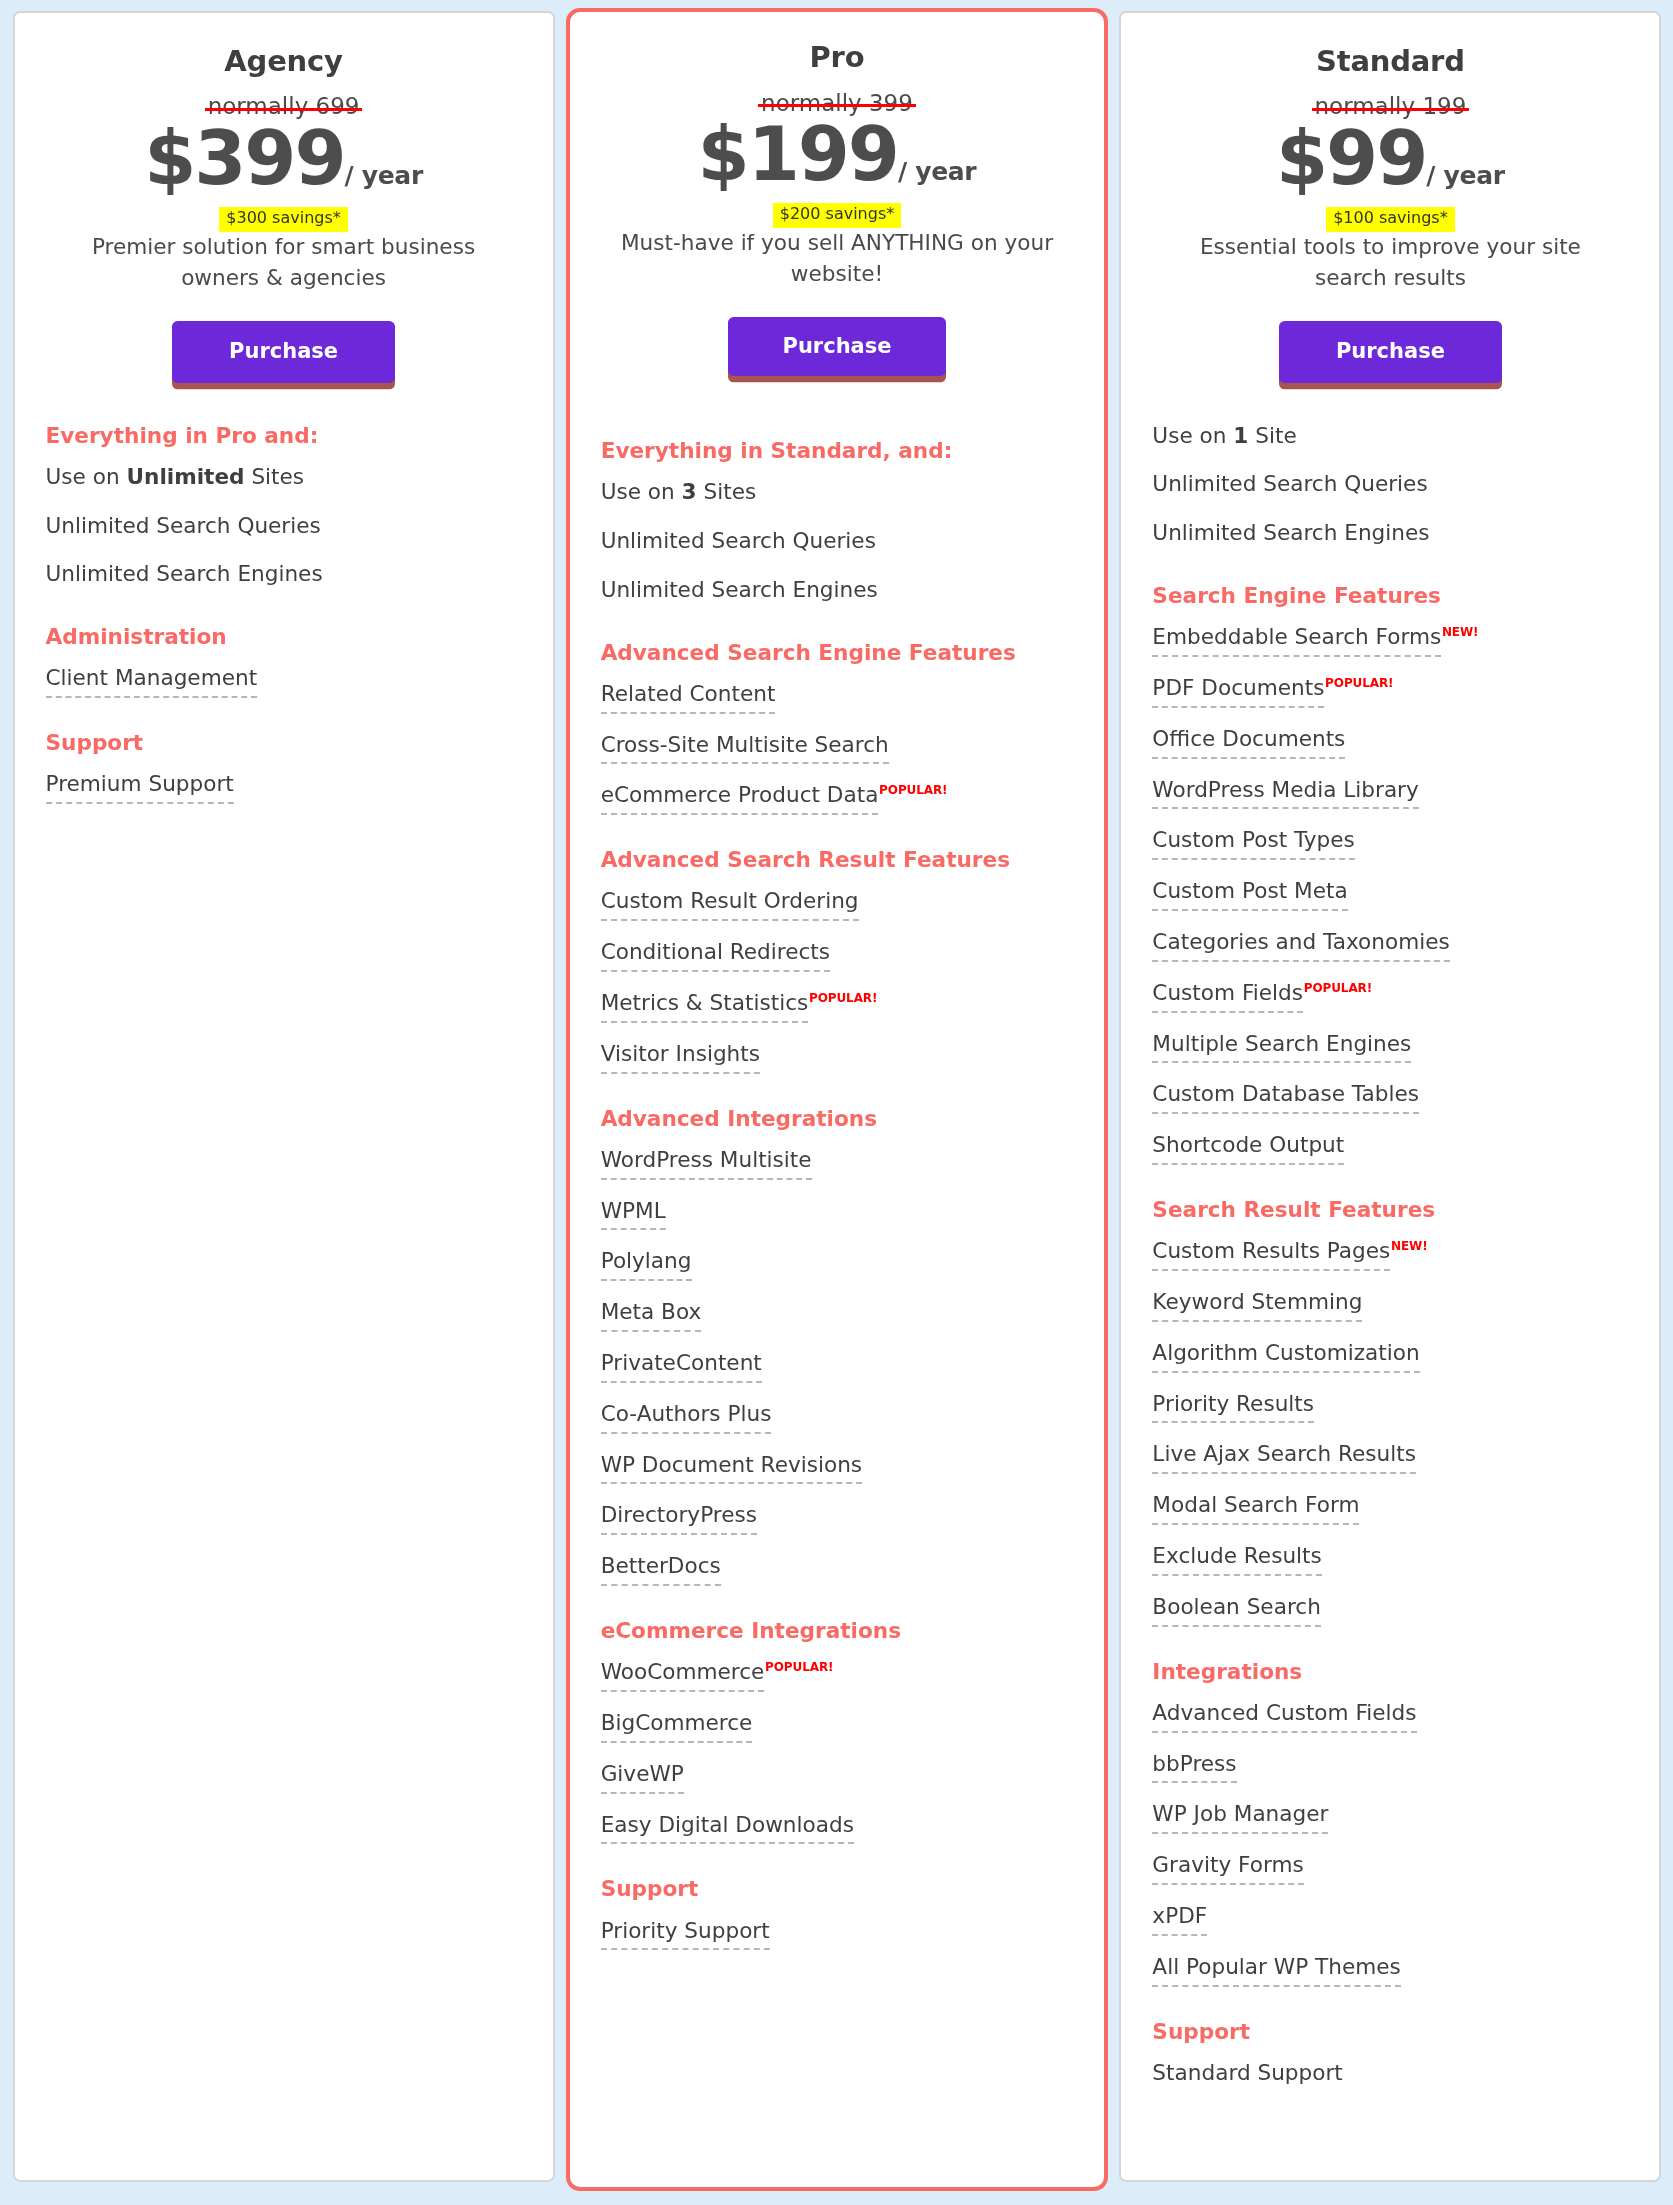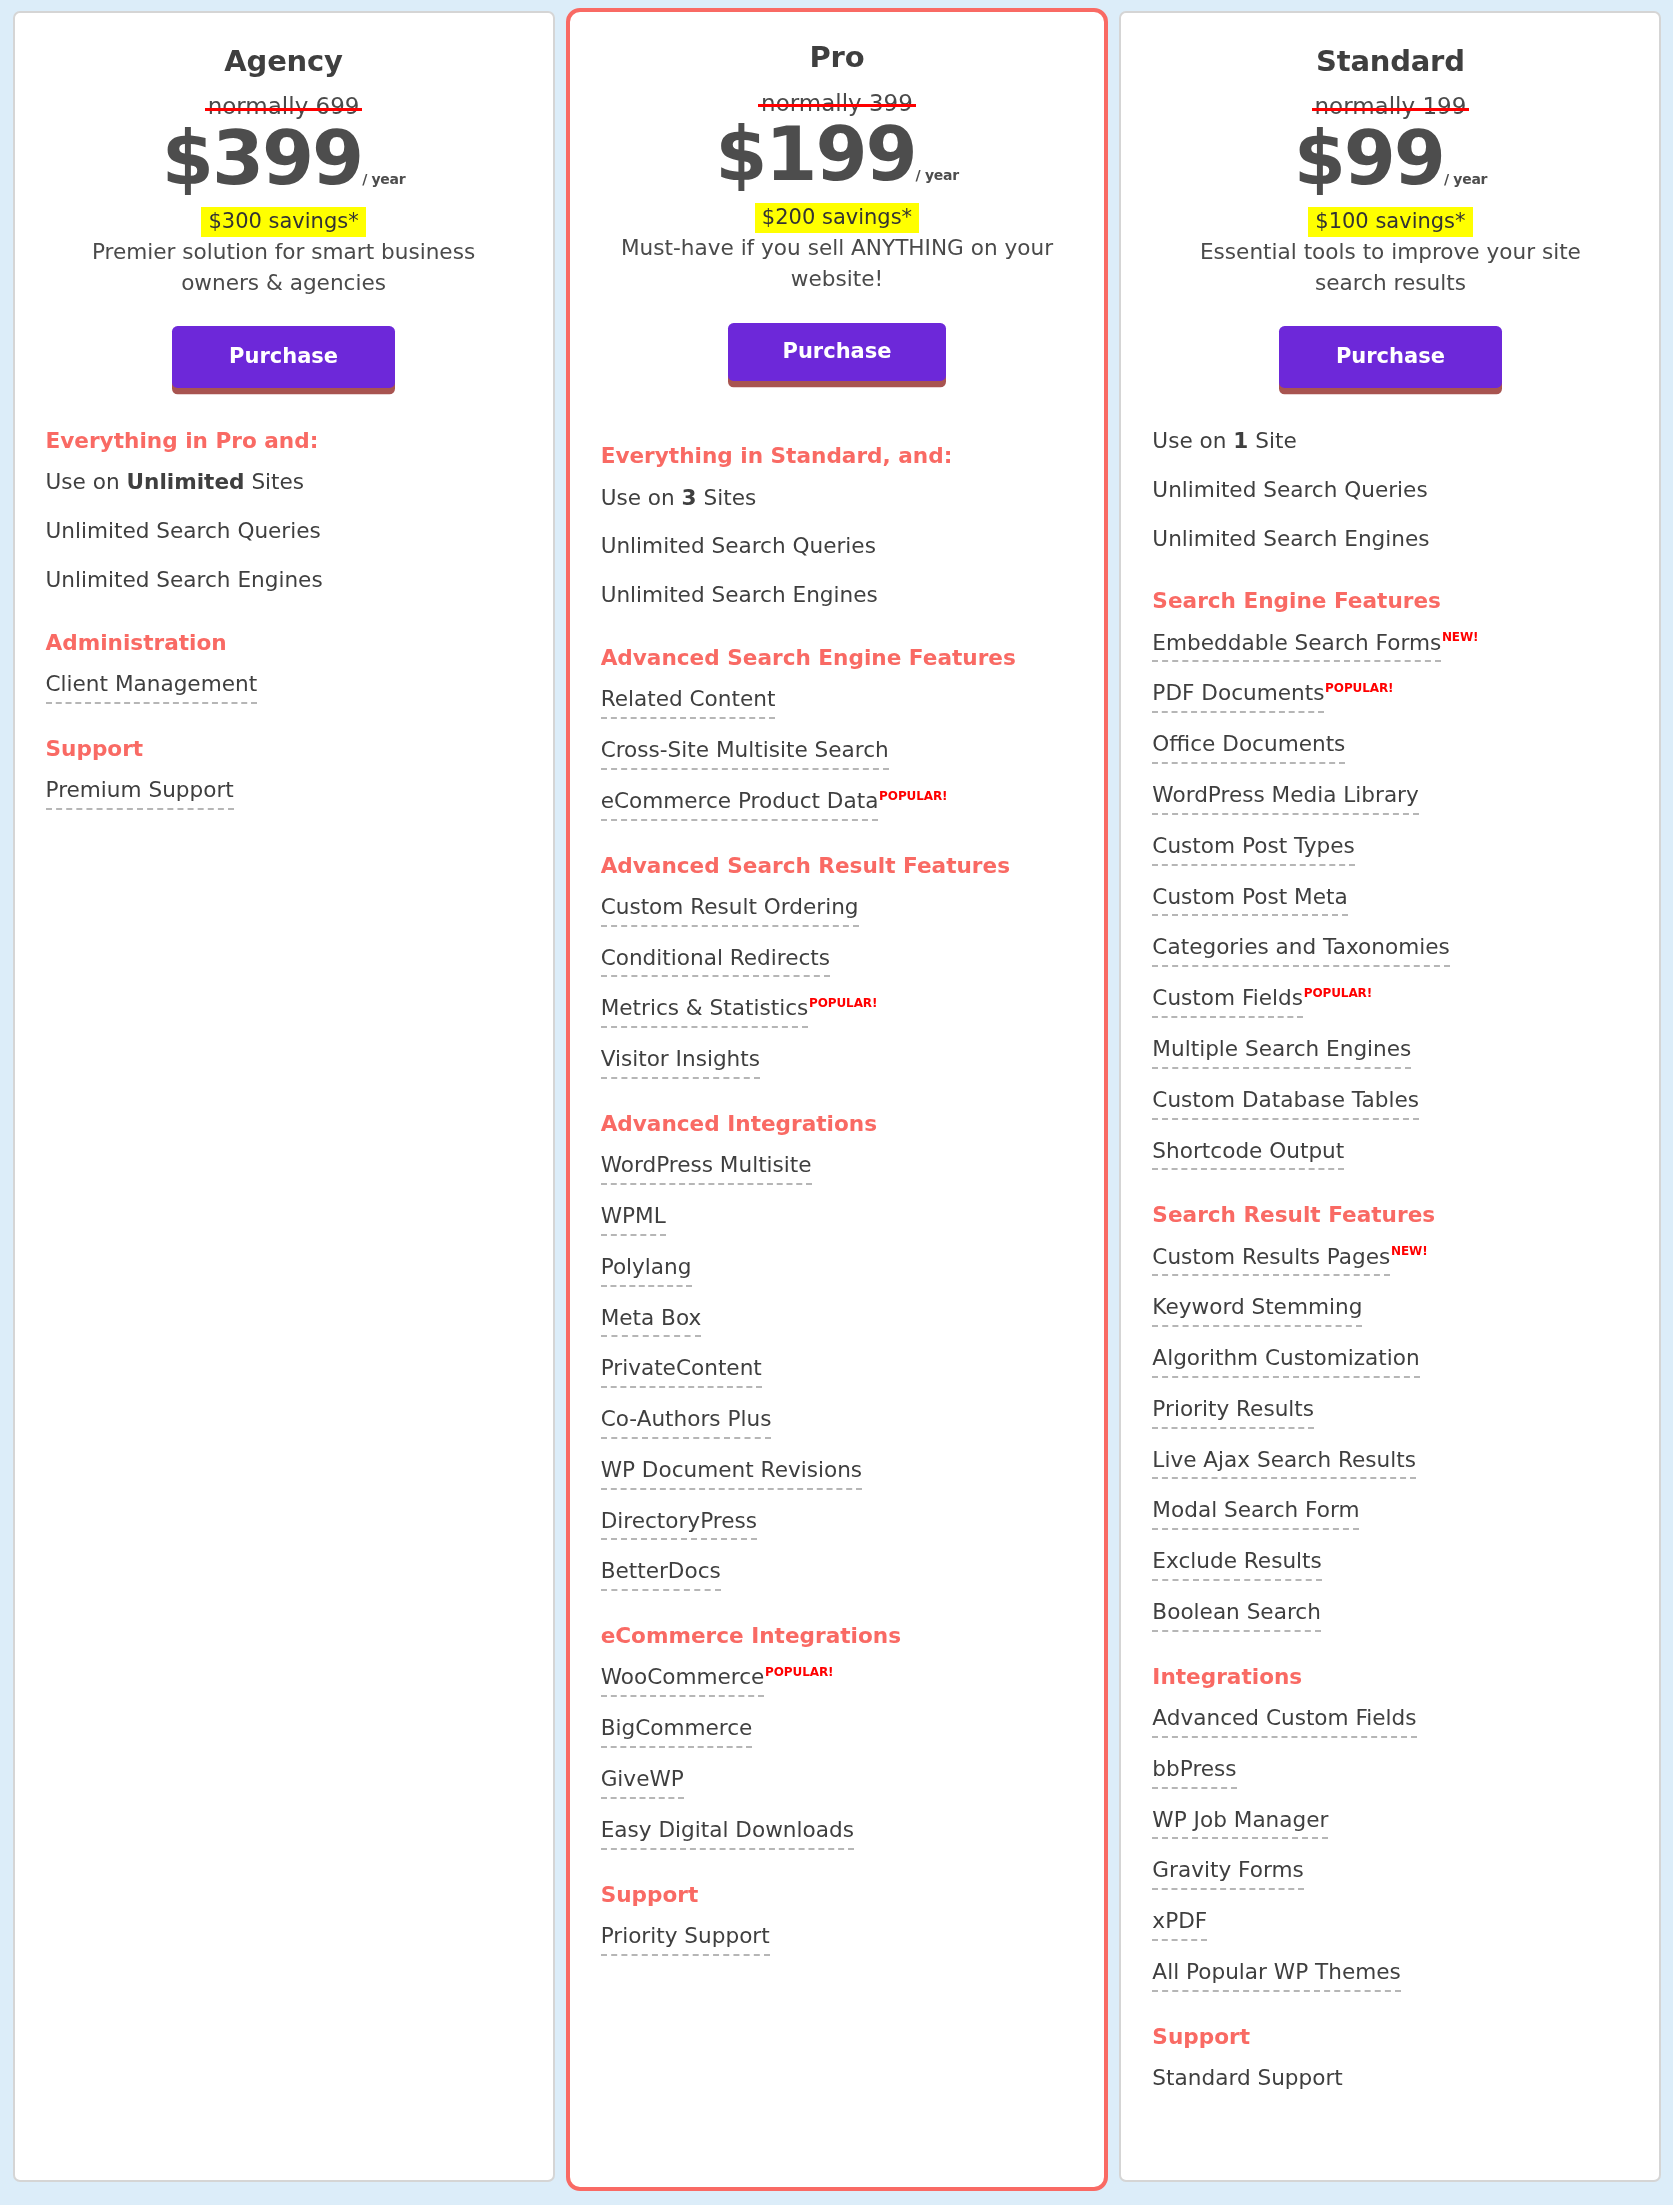"/ year" .price-period { font-size: 14px -> 25px }
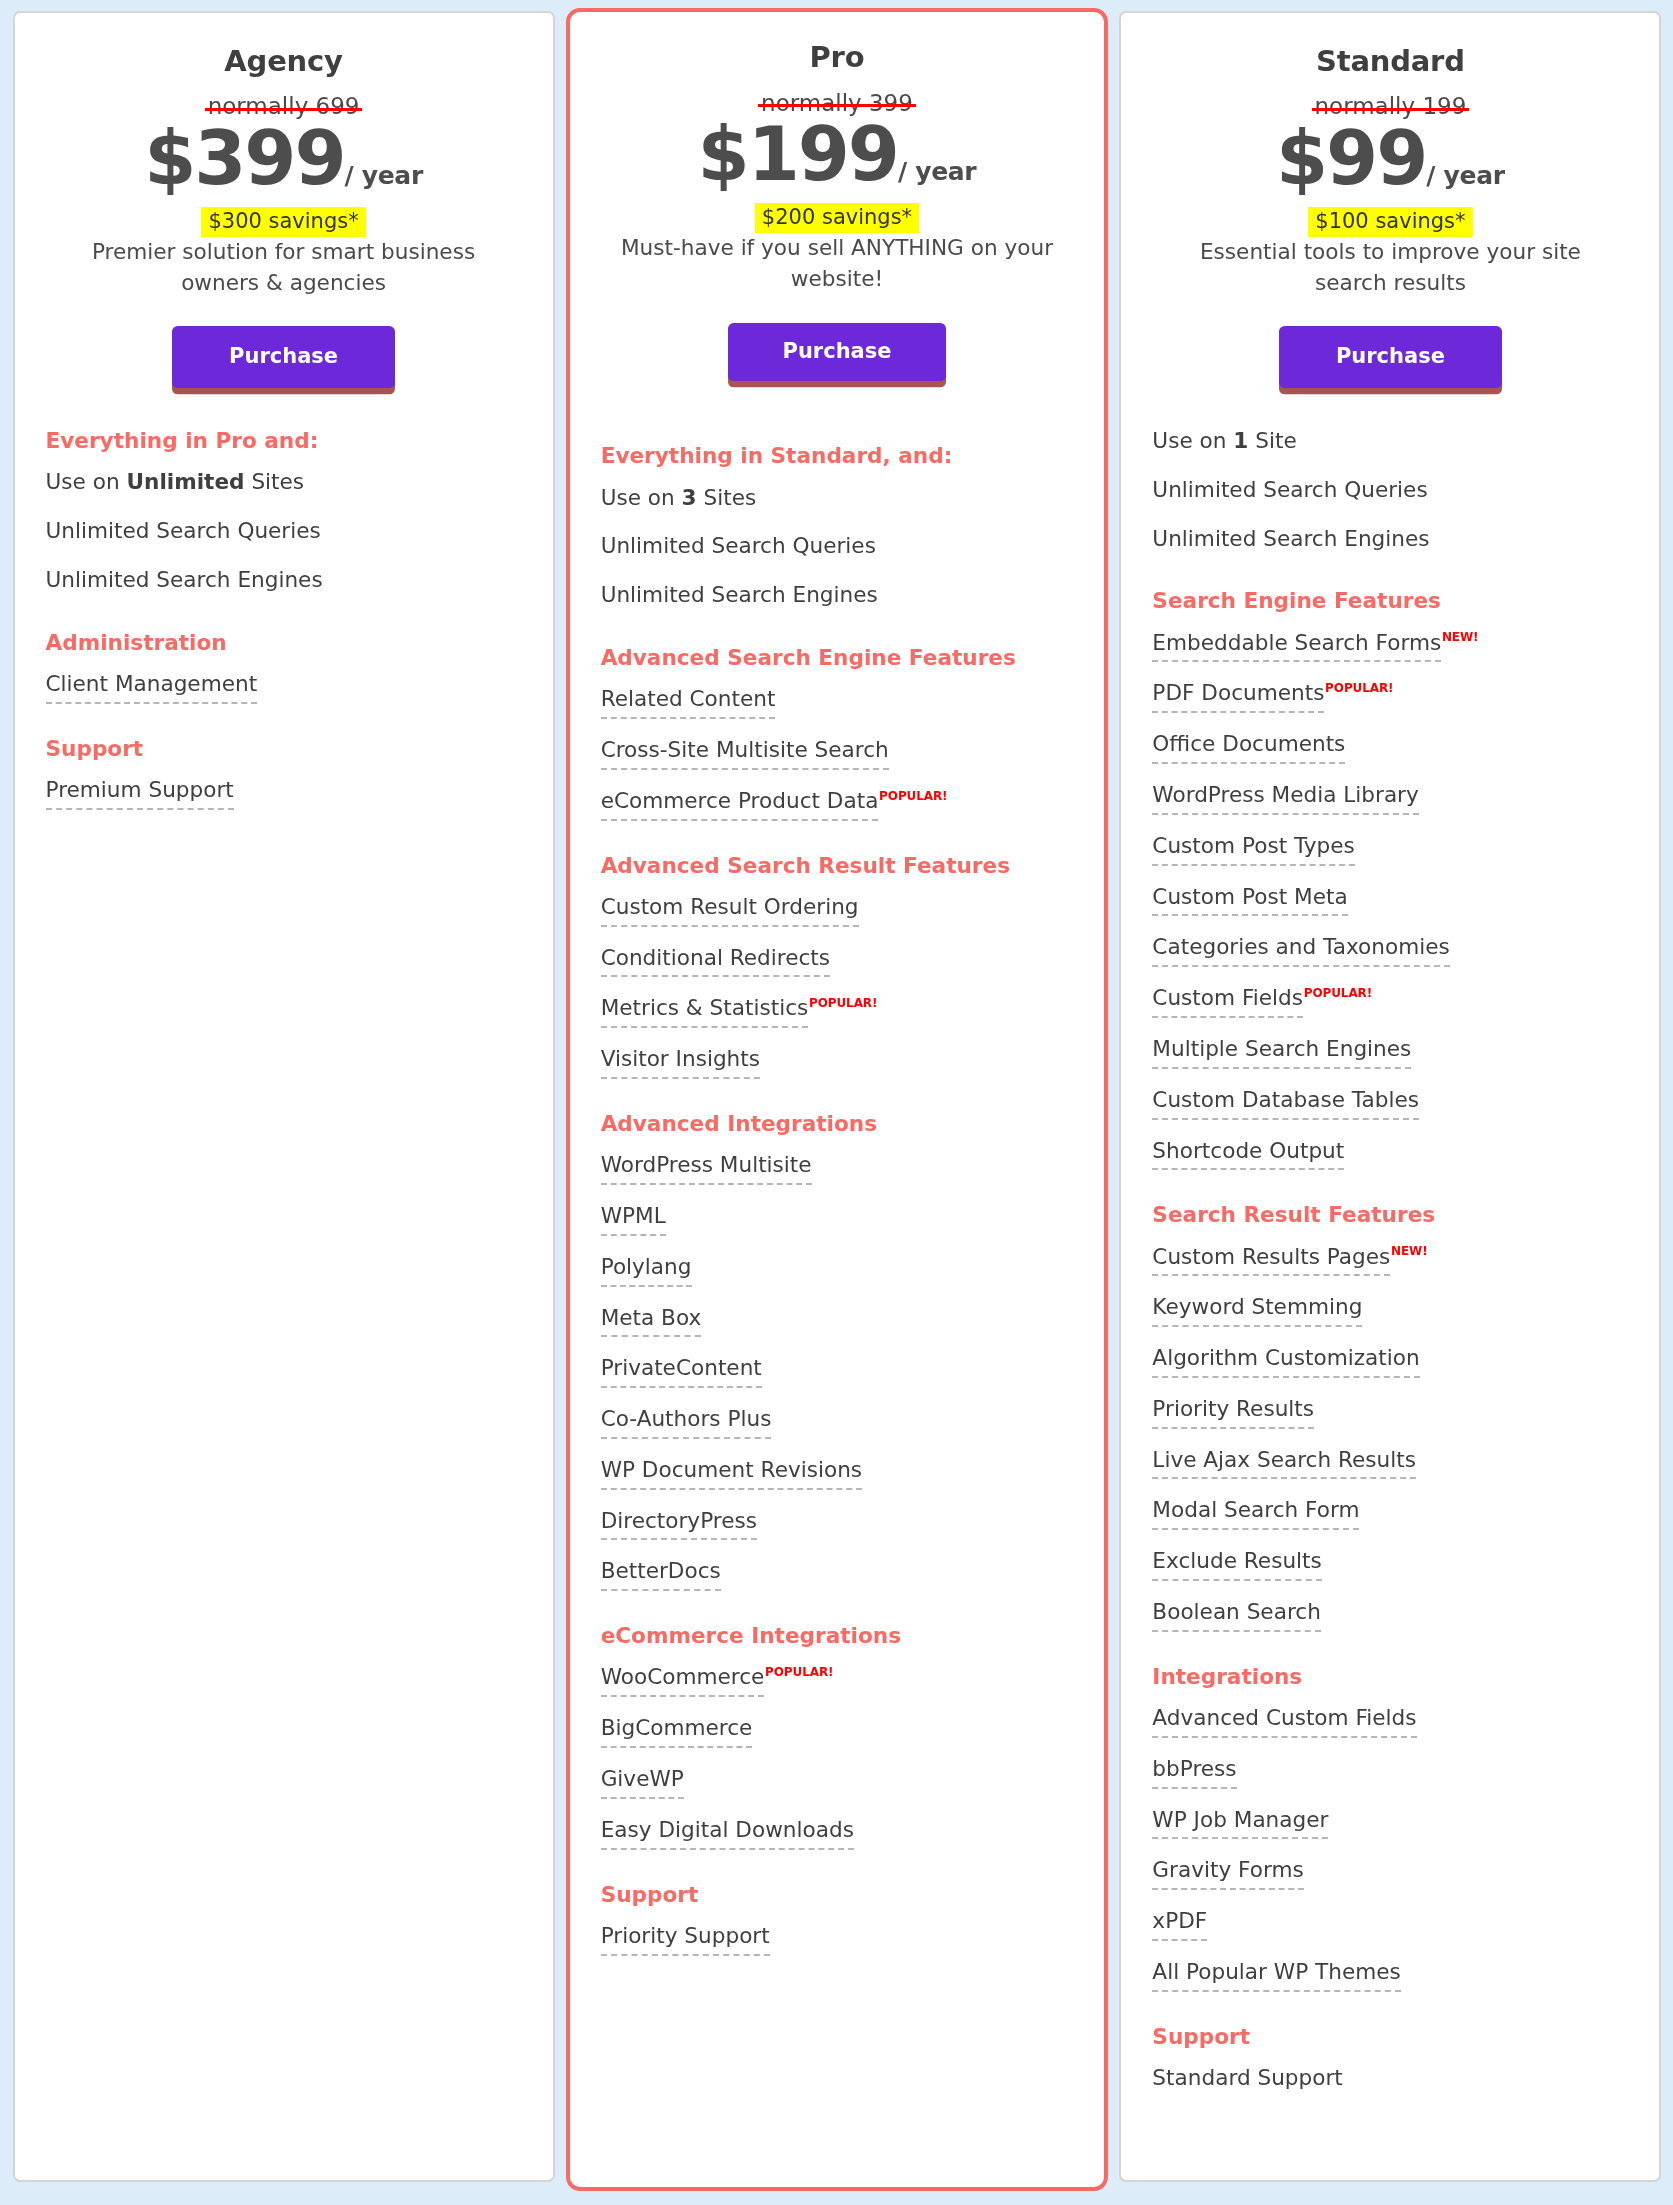"$300 savings*" .savings-badge { font-size: 21px -> 16px }
